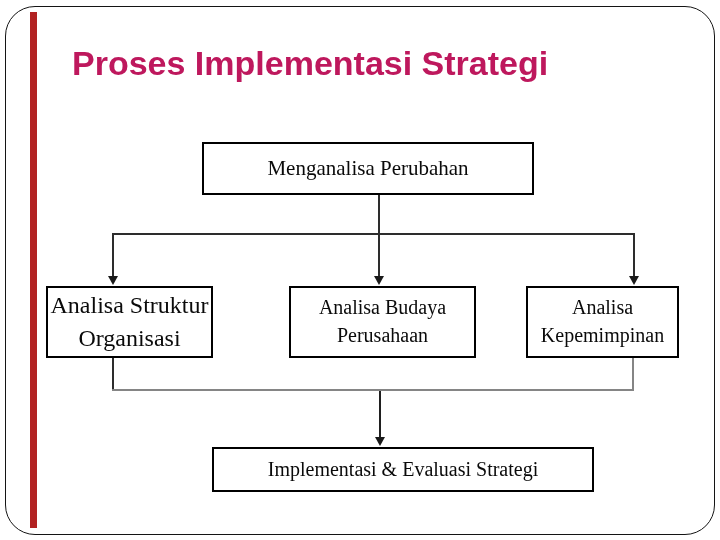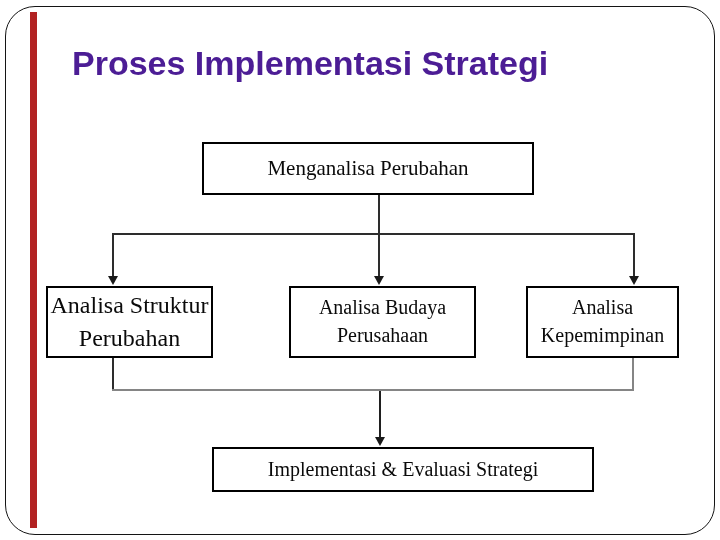"Proses Implementasi Strategi" div.slide-title { color: #4c1d95 -> #be185d }
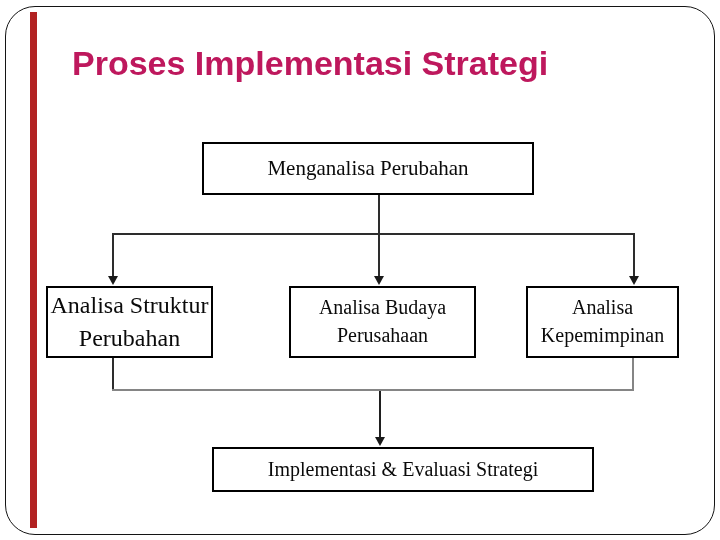"Perubahan" span.l2 { text: Perubahan -> Organisasi }
